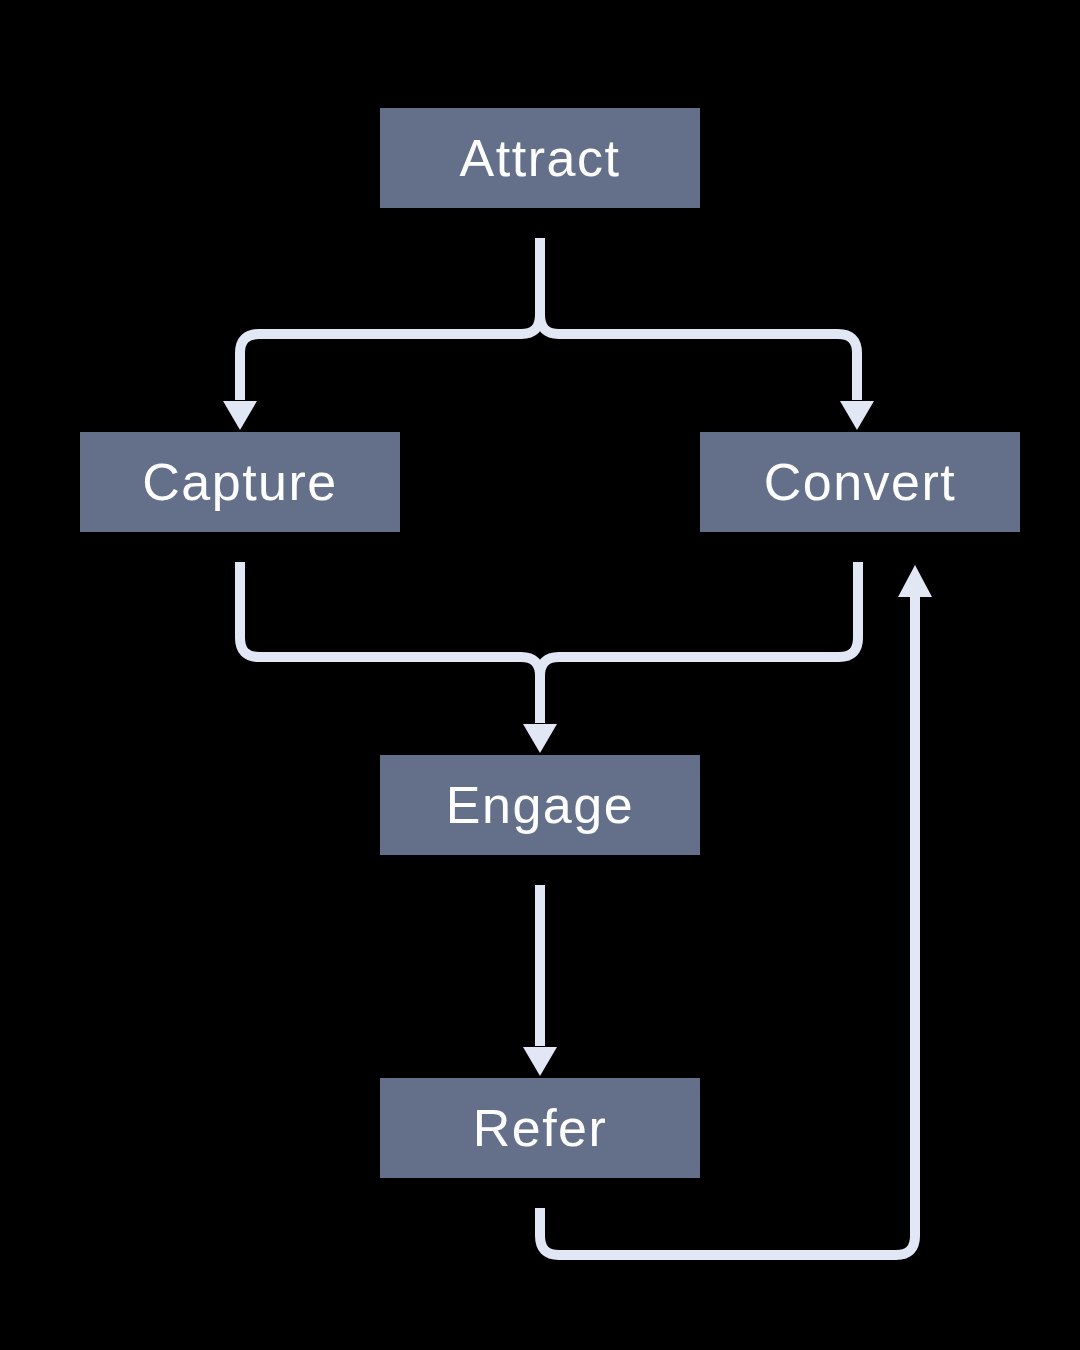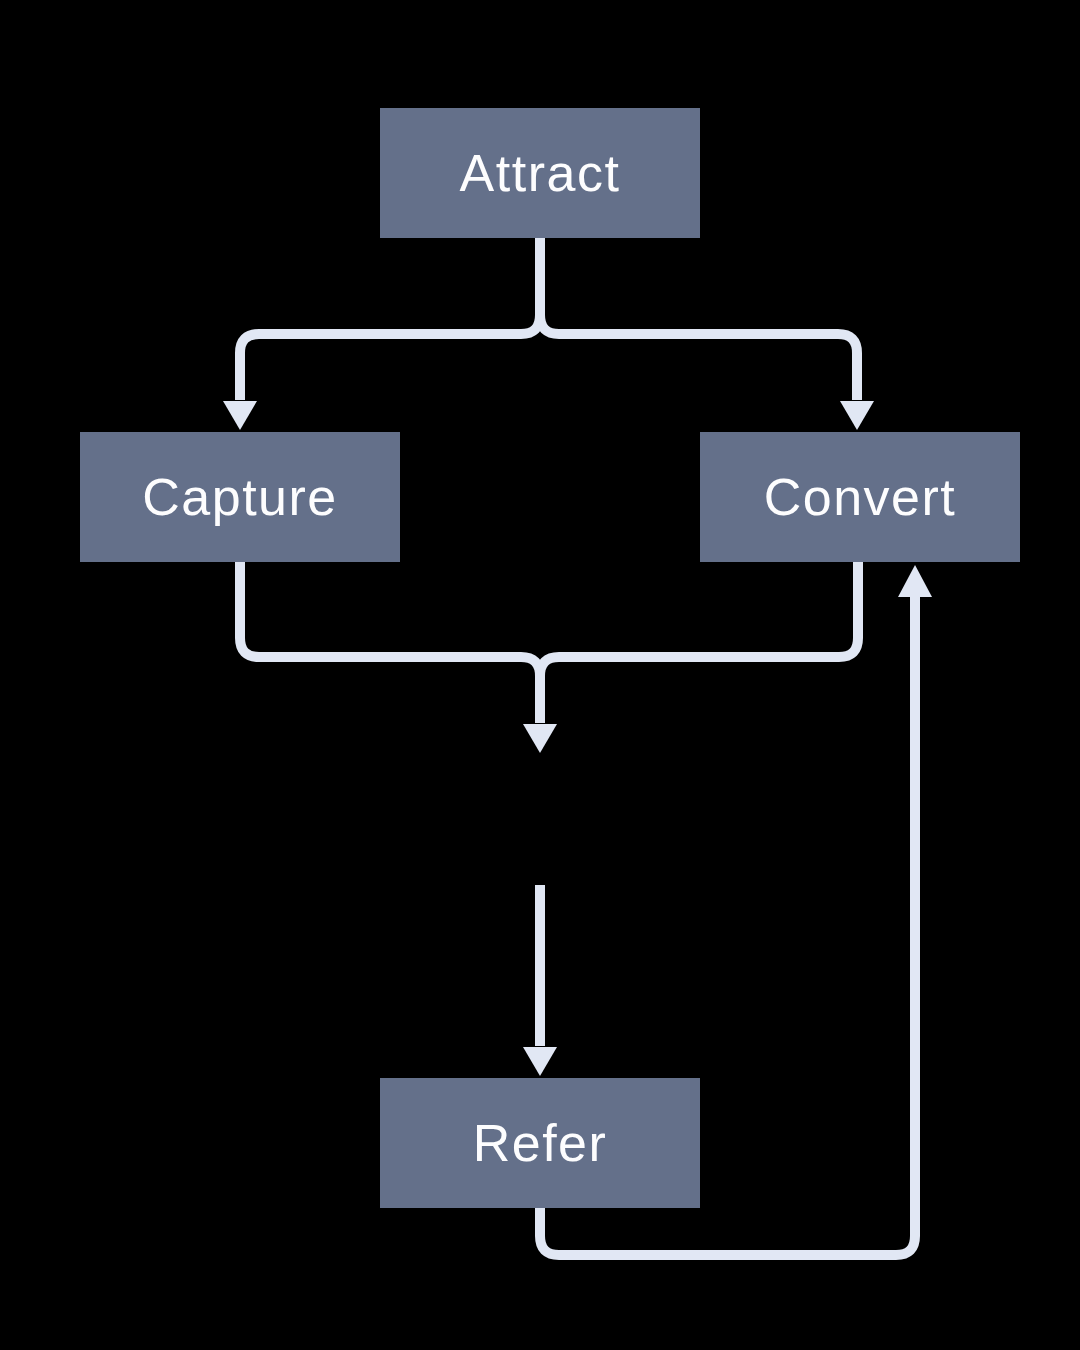"Attract" .node { height: 130px -> 100px }
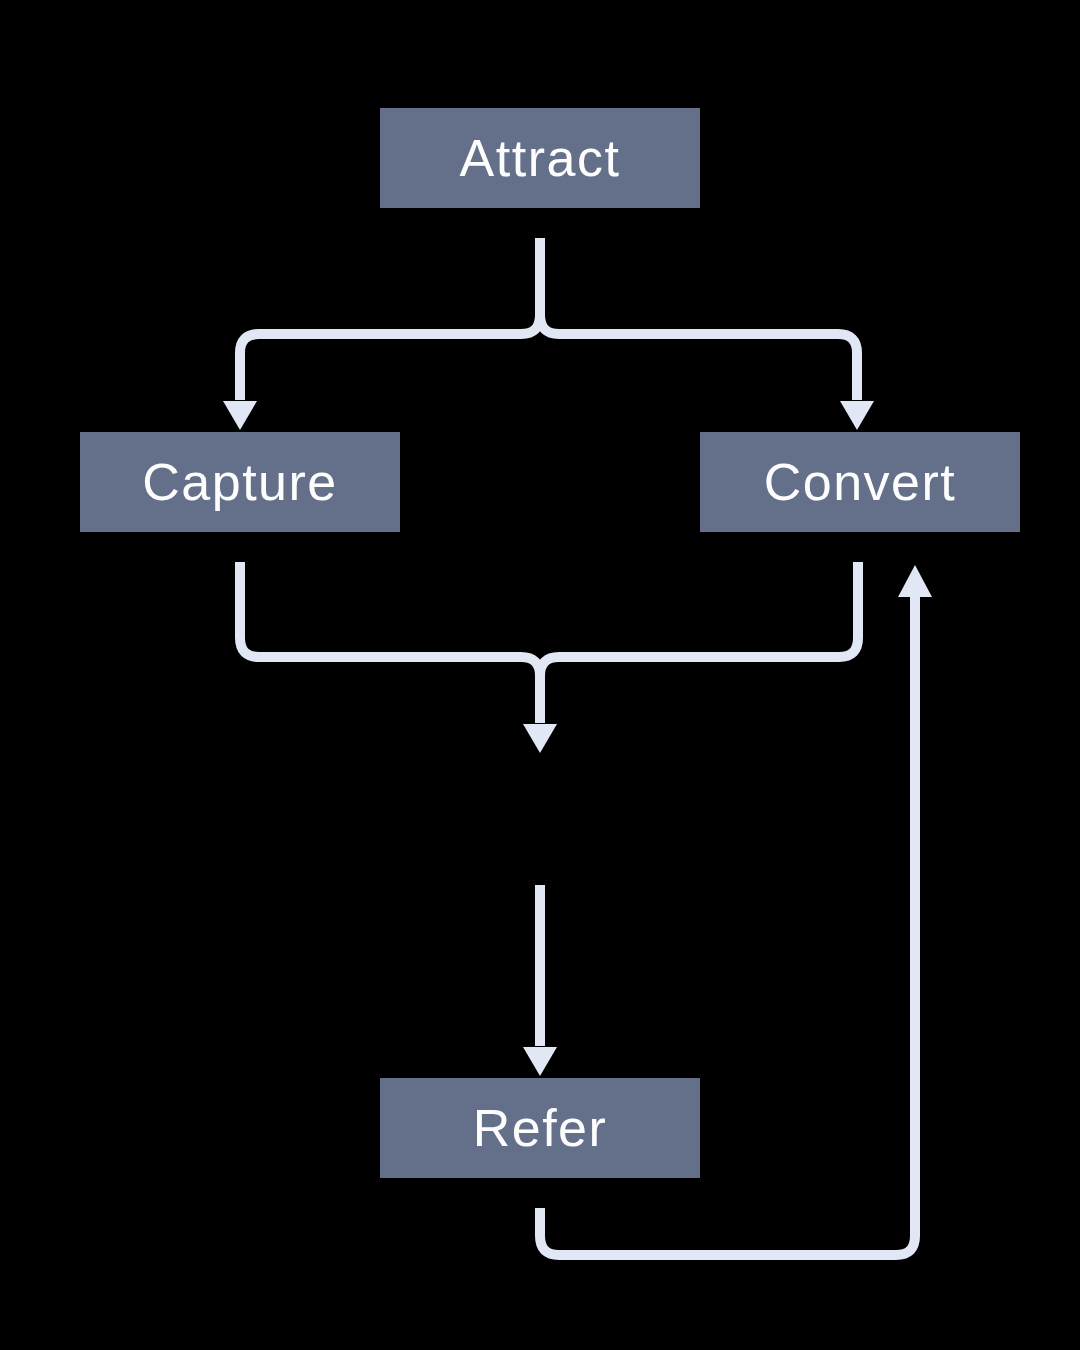"Engage" div.node { html: none -> <div> <span>Engage</span> </div> }
